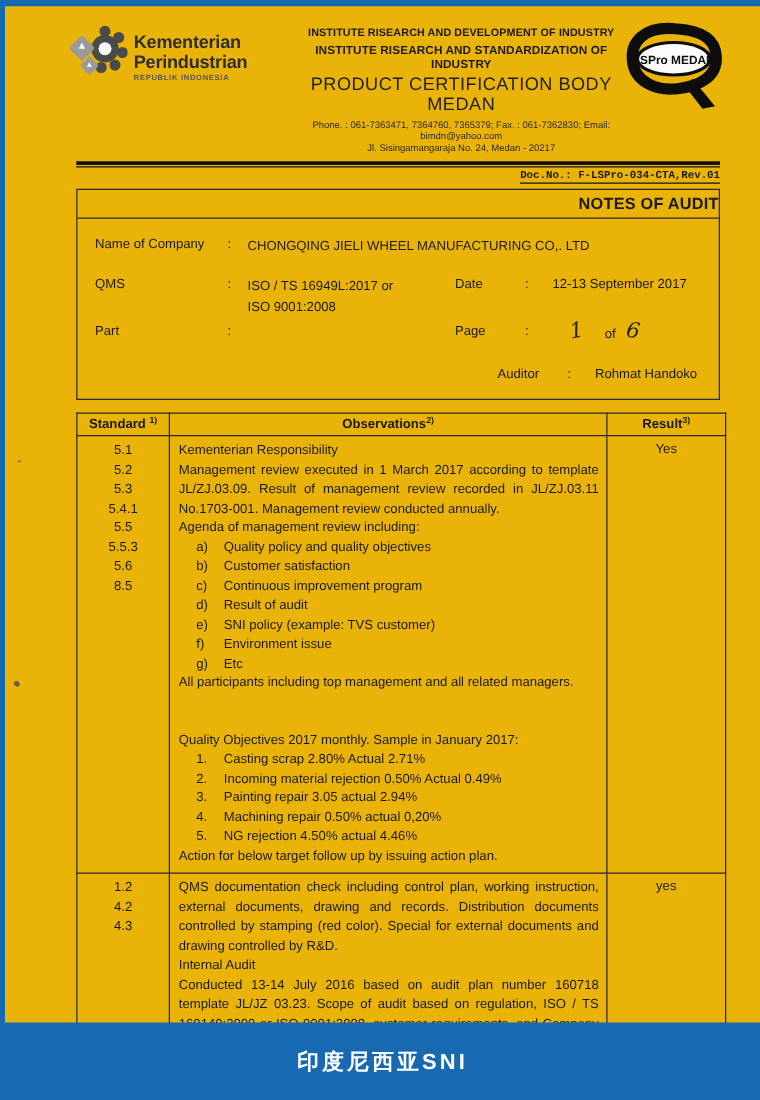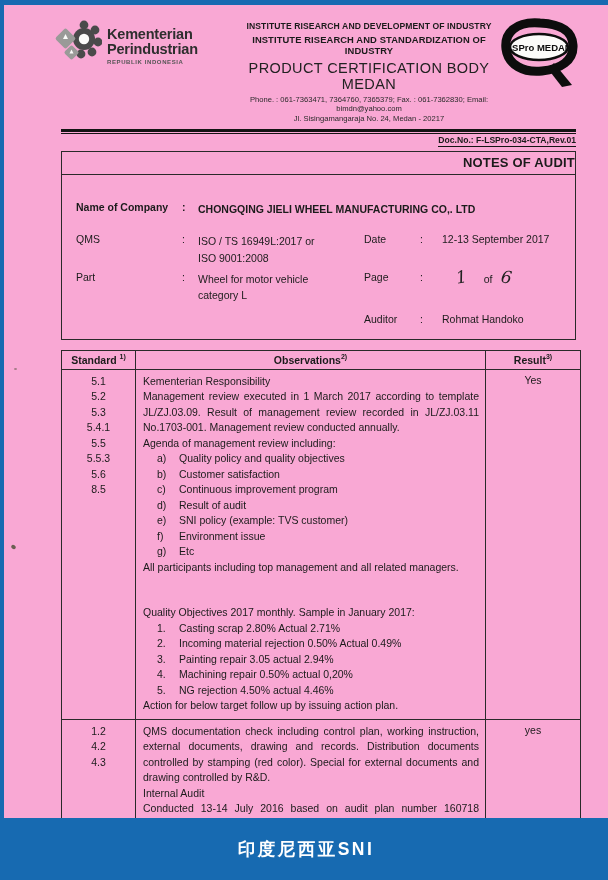"Kementerian" .scan-page { background: #f9a8d4 -> #eab308 }
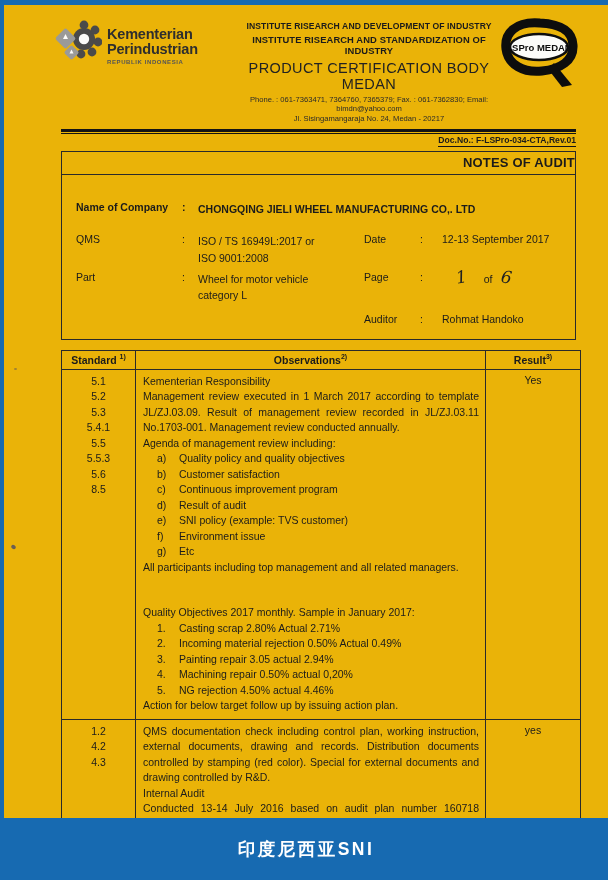"Doc.No.: F-LSPro-034-CTA,Rev.01" .doc-no { font-family: none -> Liberation Mono, monospace }
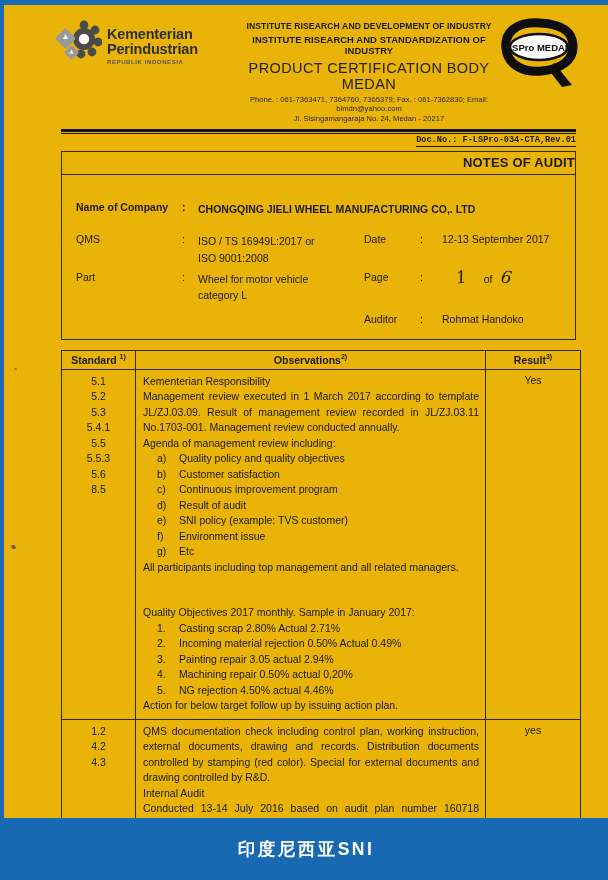"Name of Company" .row-company { font-weight: bold -> none; margin-top: 14px -> 2px }
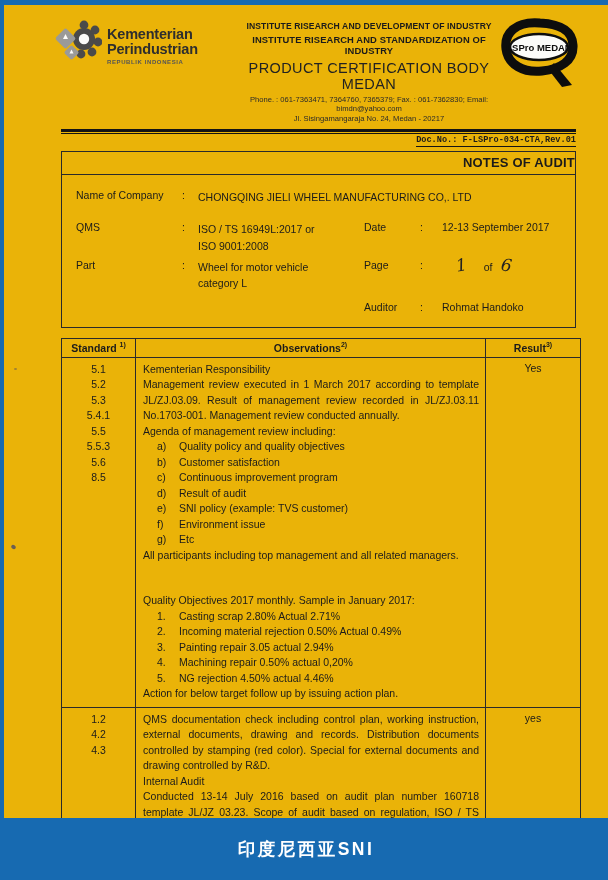"Wheel for motor vehicle" span.if-value { html: <span> <span>Wheel for motor vehicle</span><br> <span>category L</span> </span> -> none }
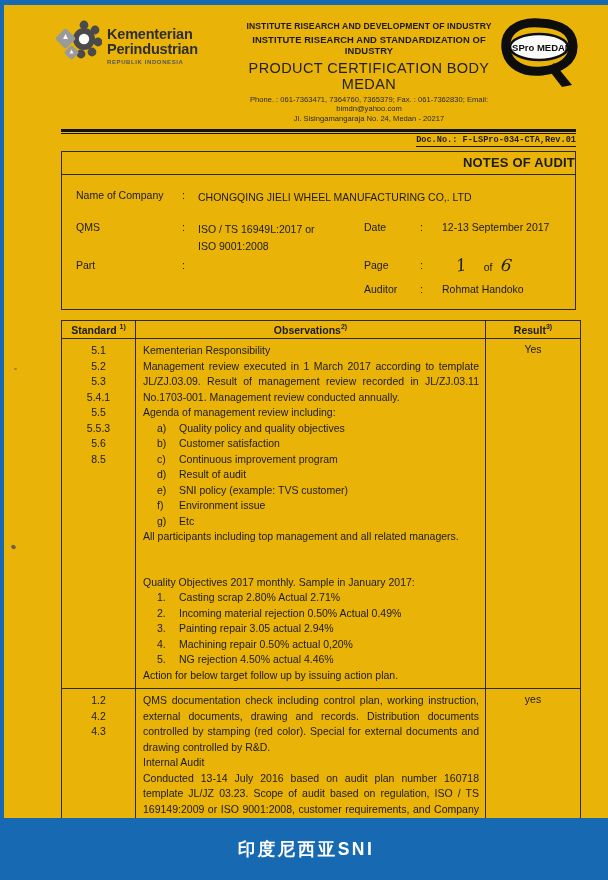"Auditor" .row-auditor { gap: none -> 34px; margin-top: 10px -> 20px }
